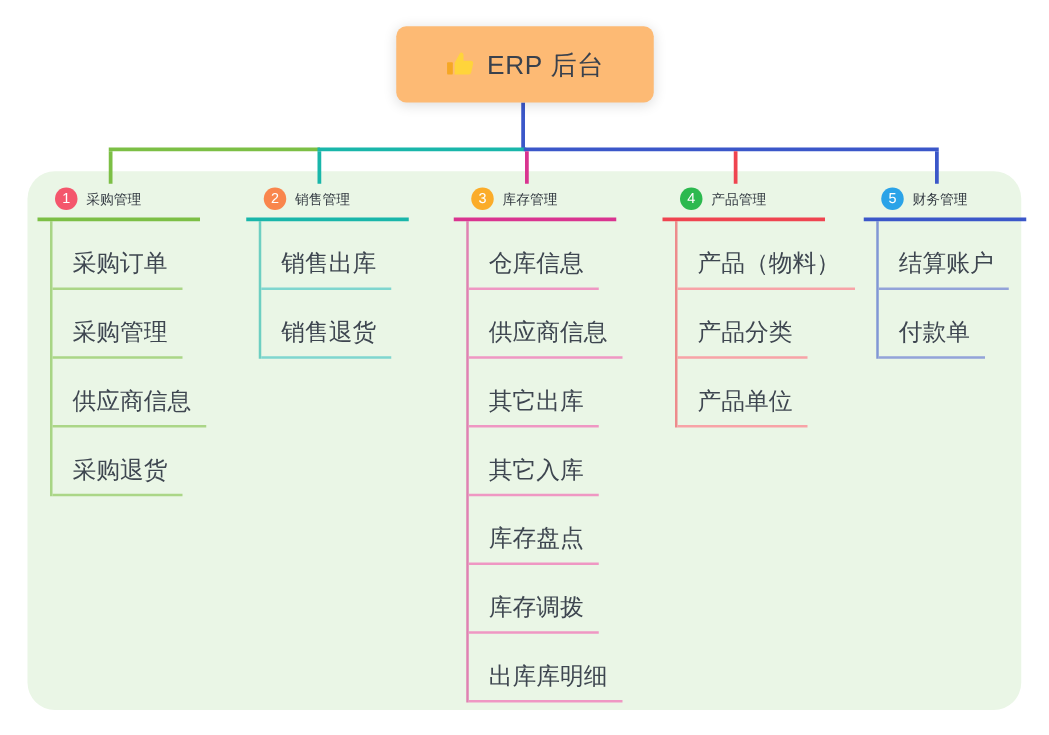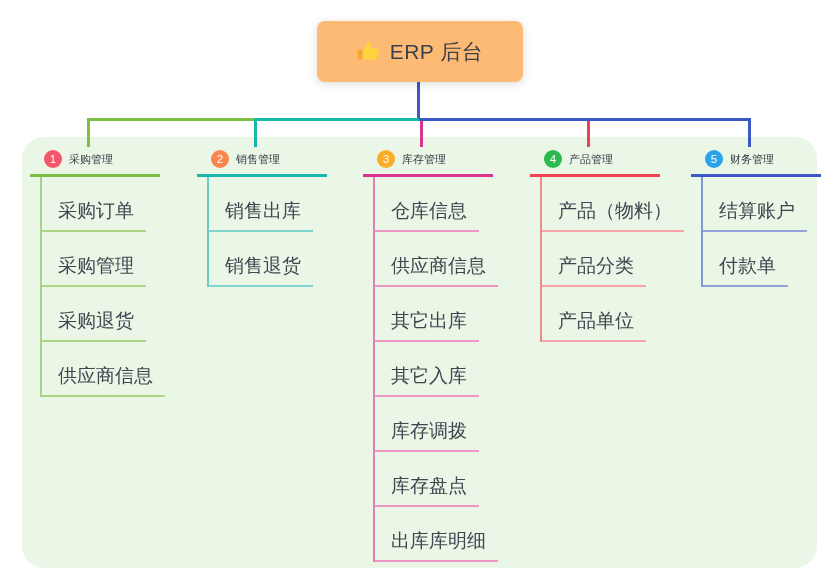"采购退货" div.child { order: before "供应商信息" -> after "供应商信息" }
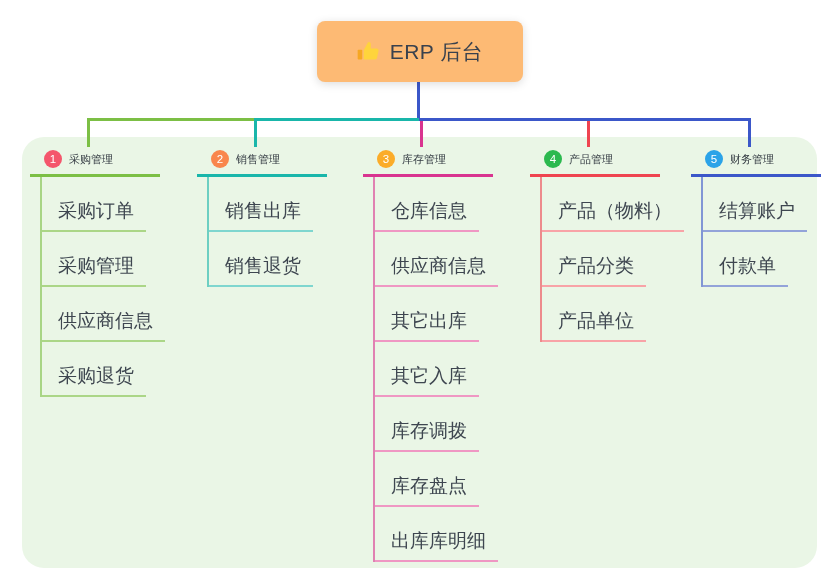"库存调拨" div.child { order: before "库存盘点" -> after "库存盘点" }
